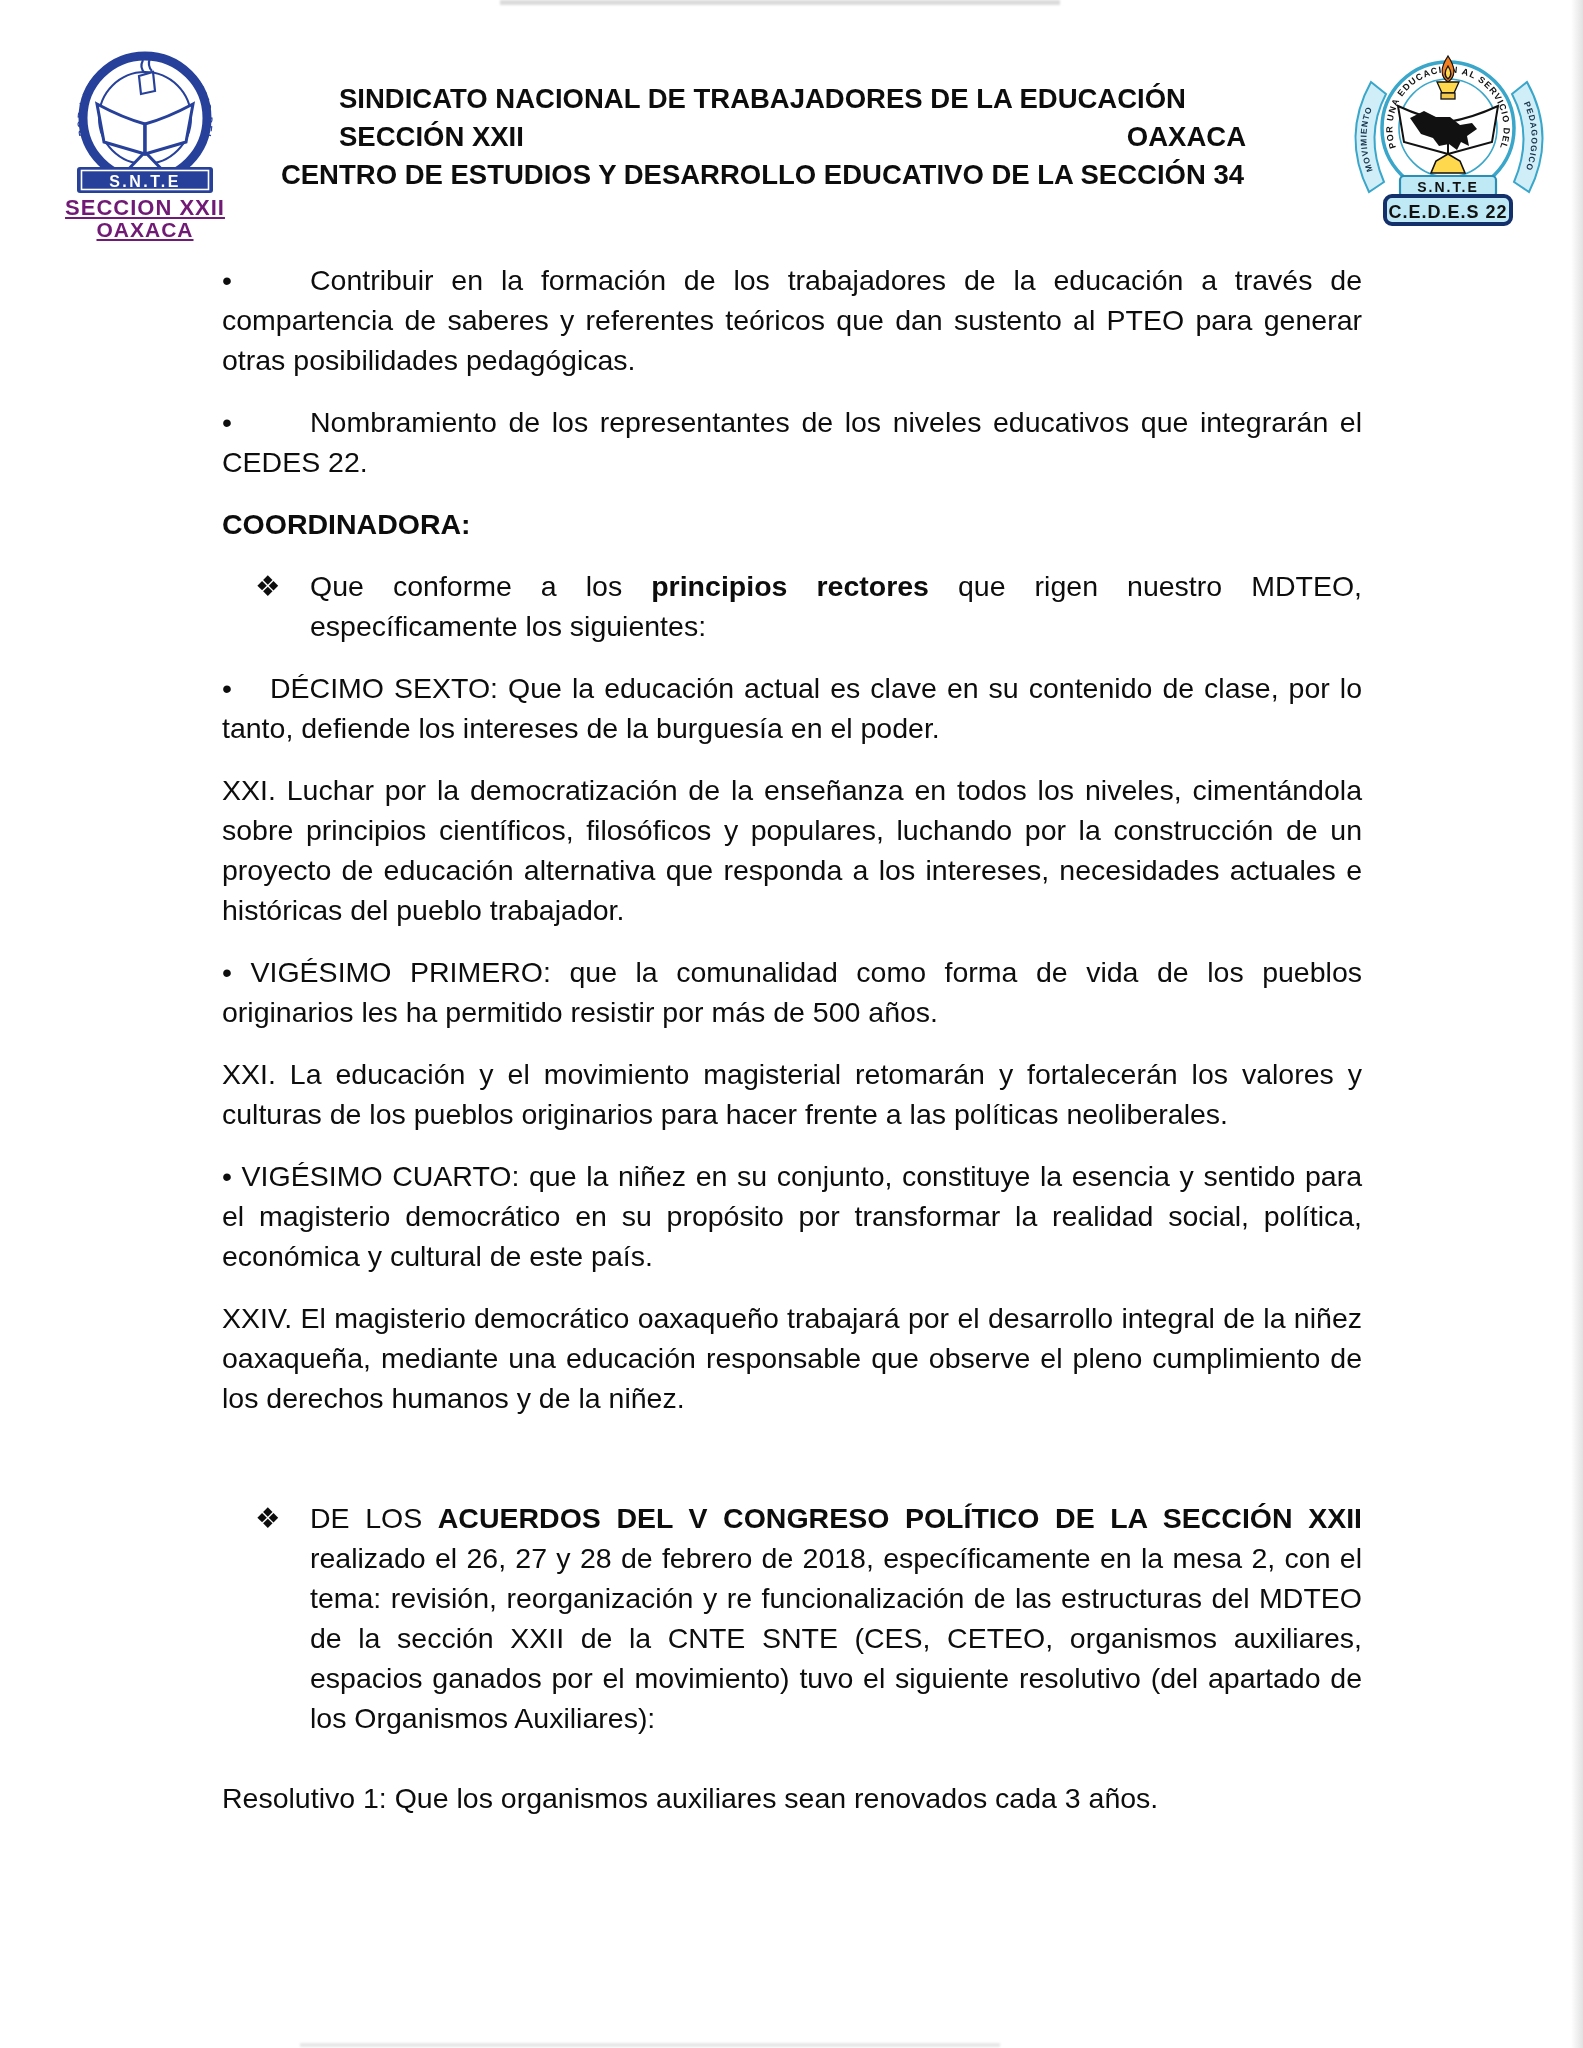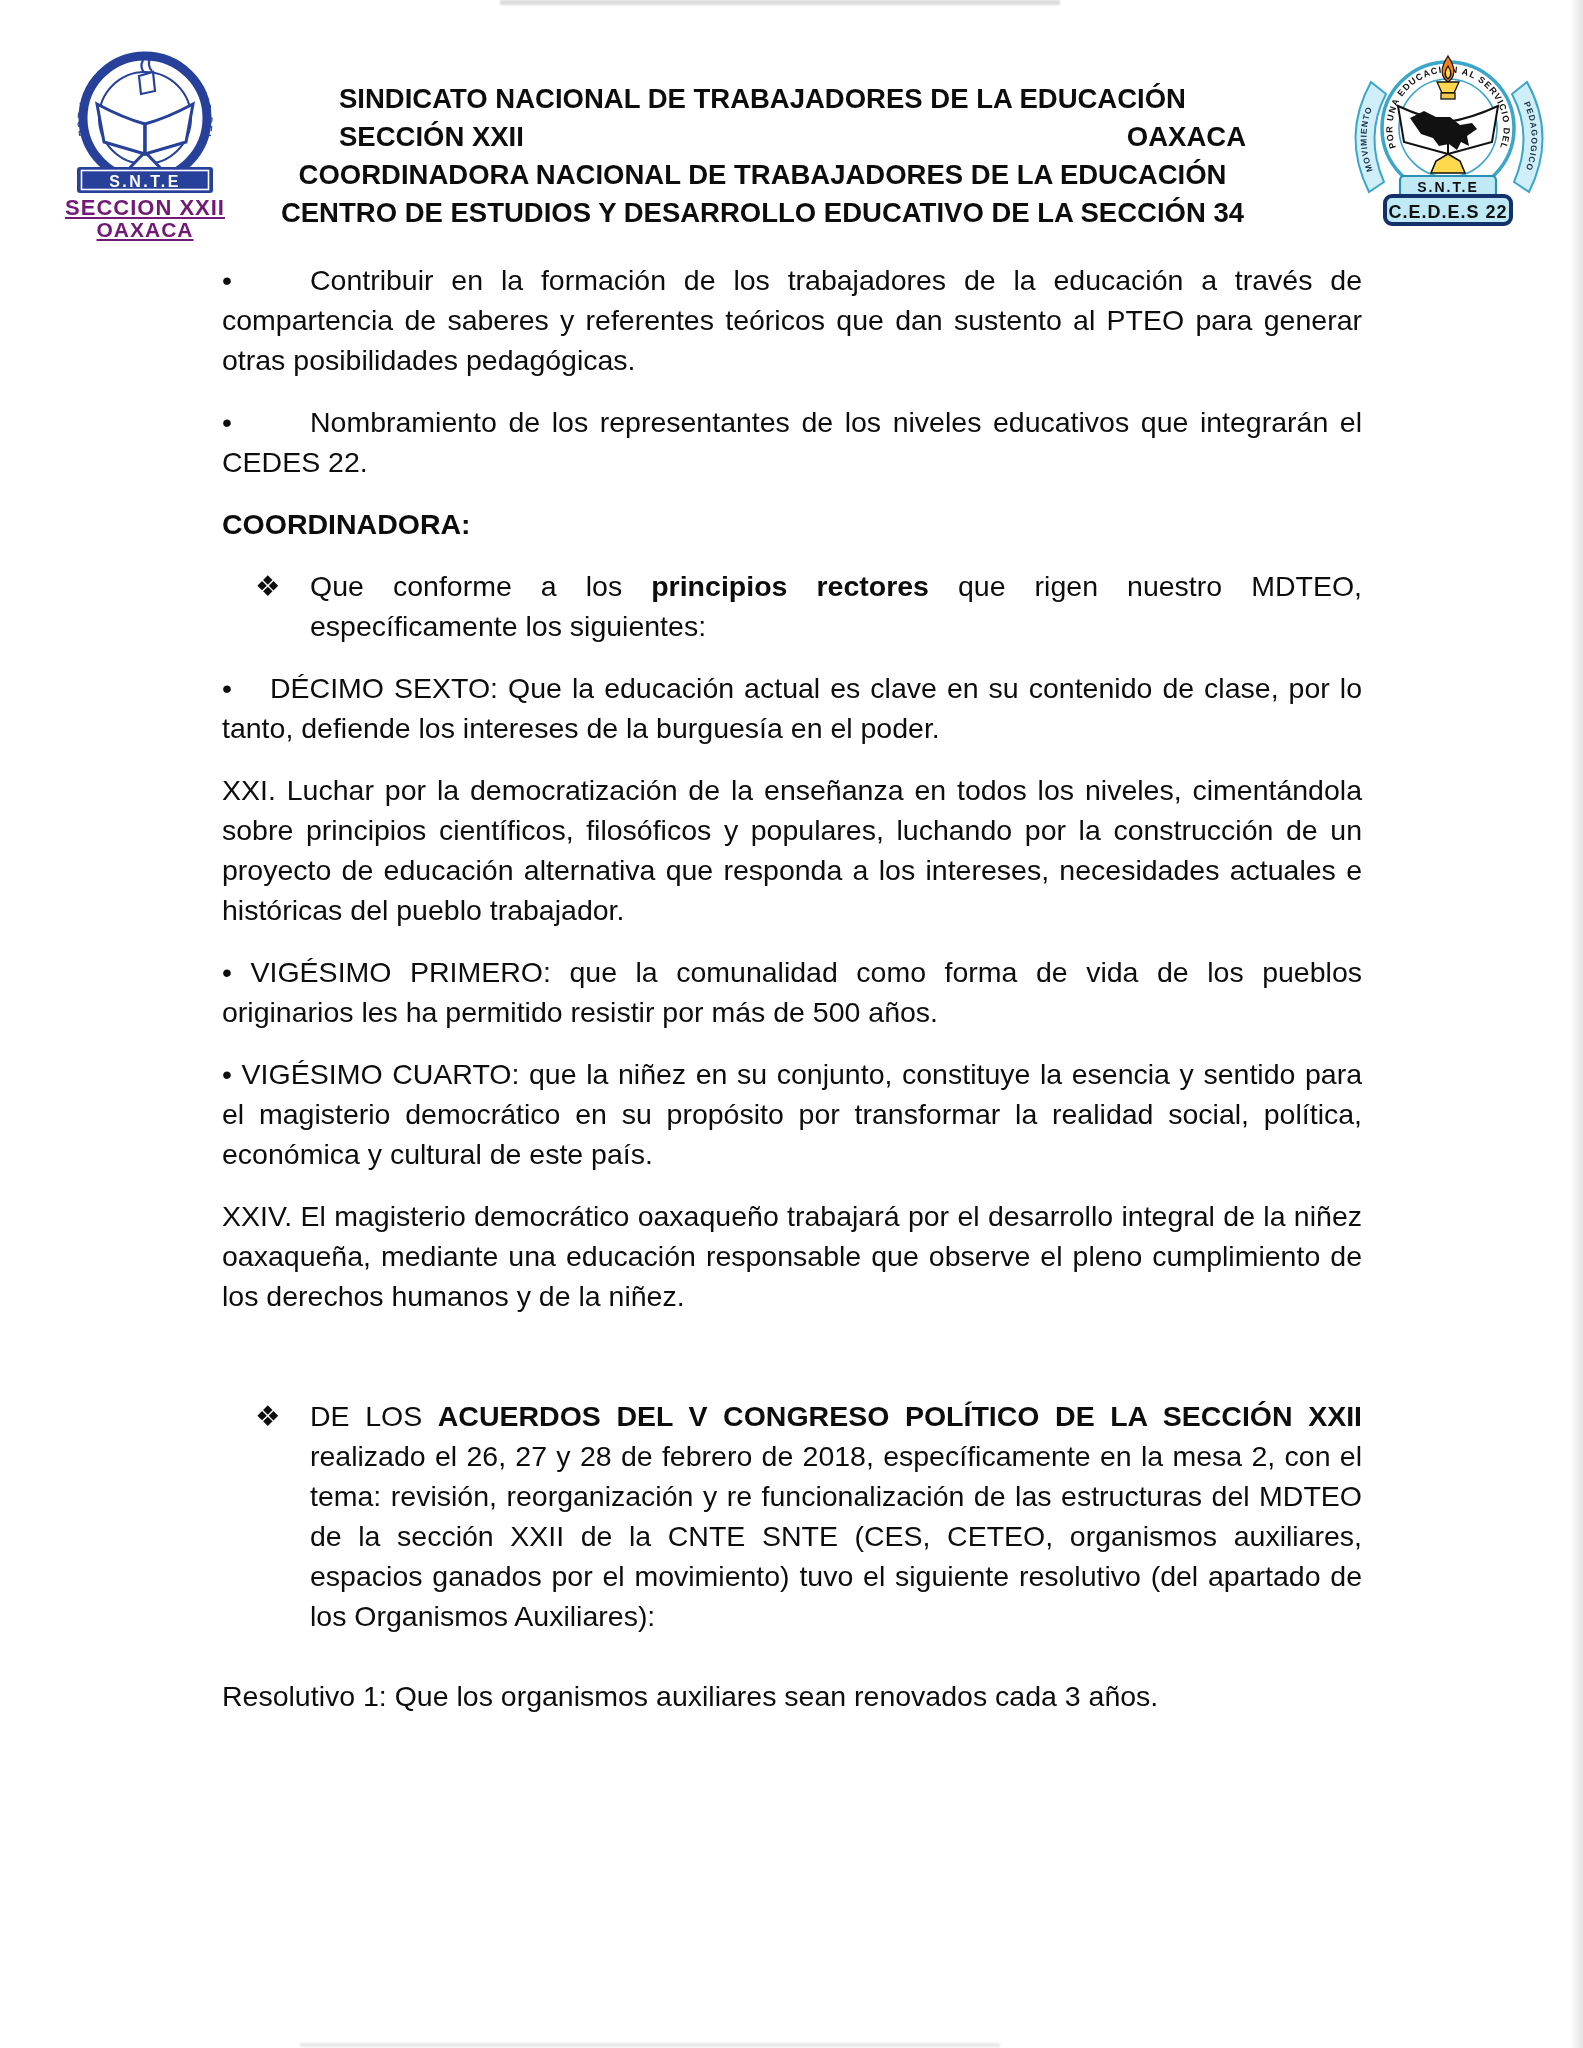"COORDINADORA NACIONAL DE TRABAJADORES DE" div { html: <div>COORDINADORA NACIONAL DE TRABAJADORES DE LA EDUCACIÓN</div> -> none }
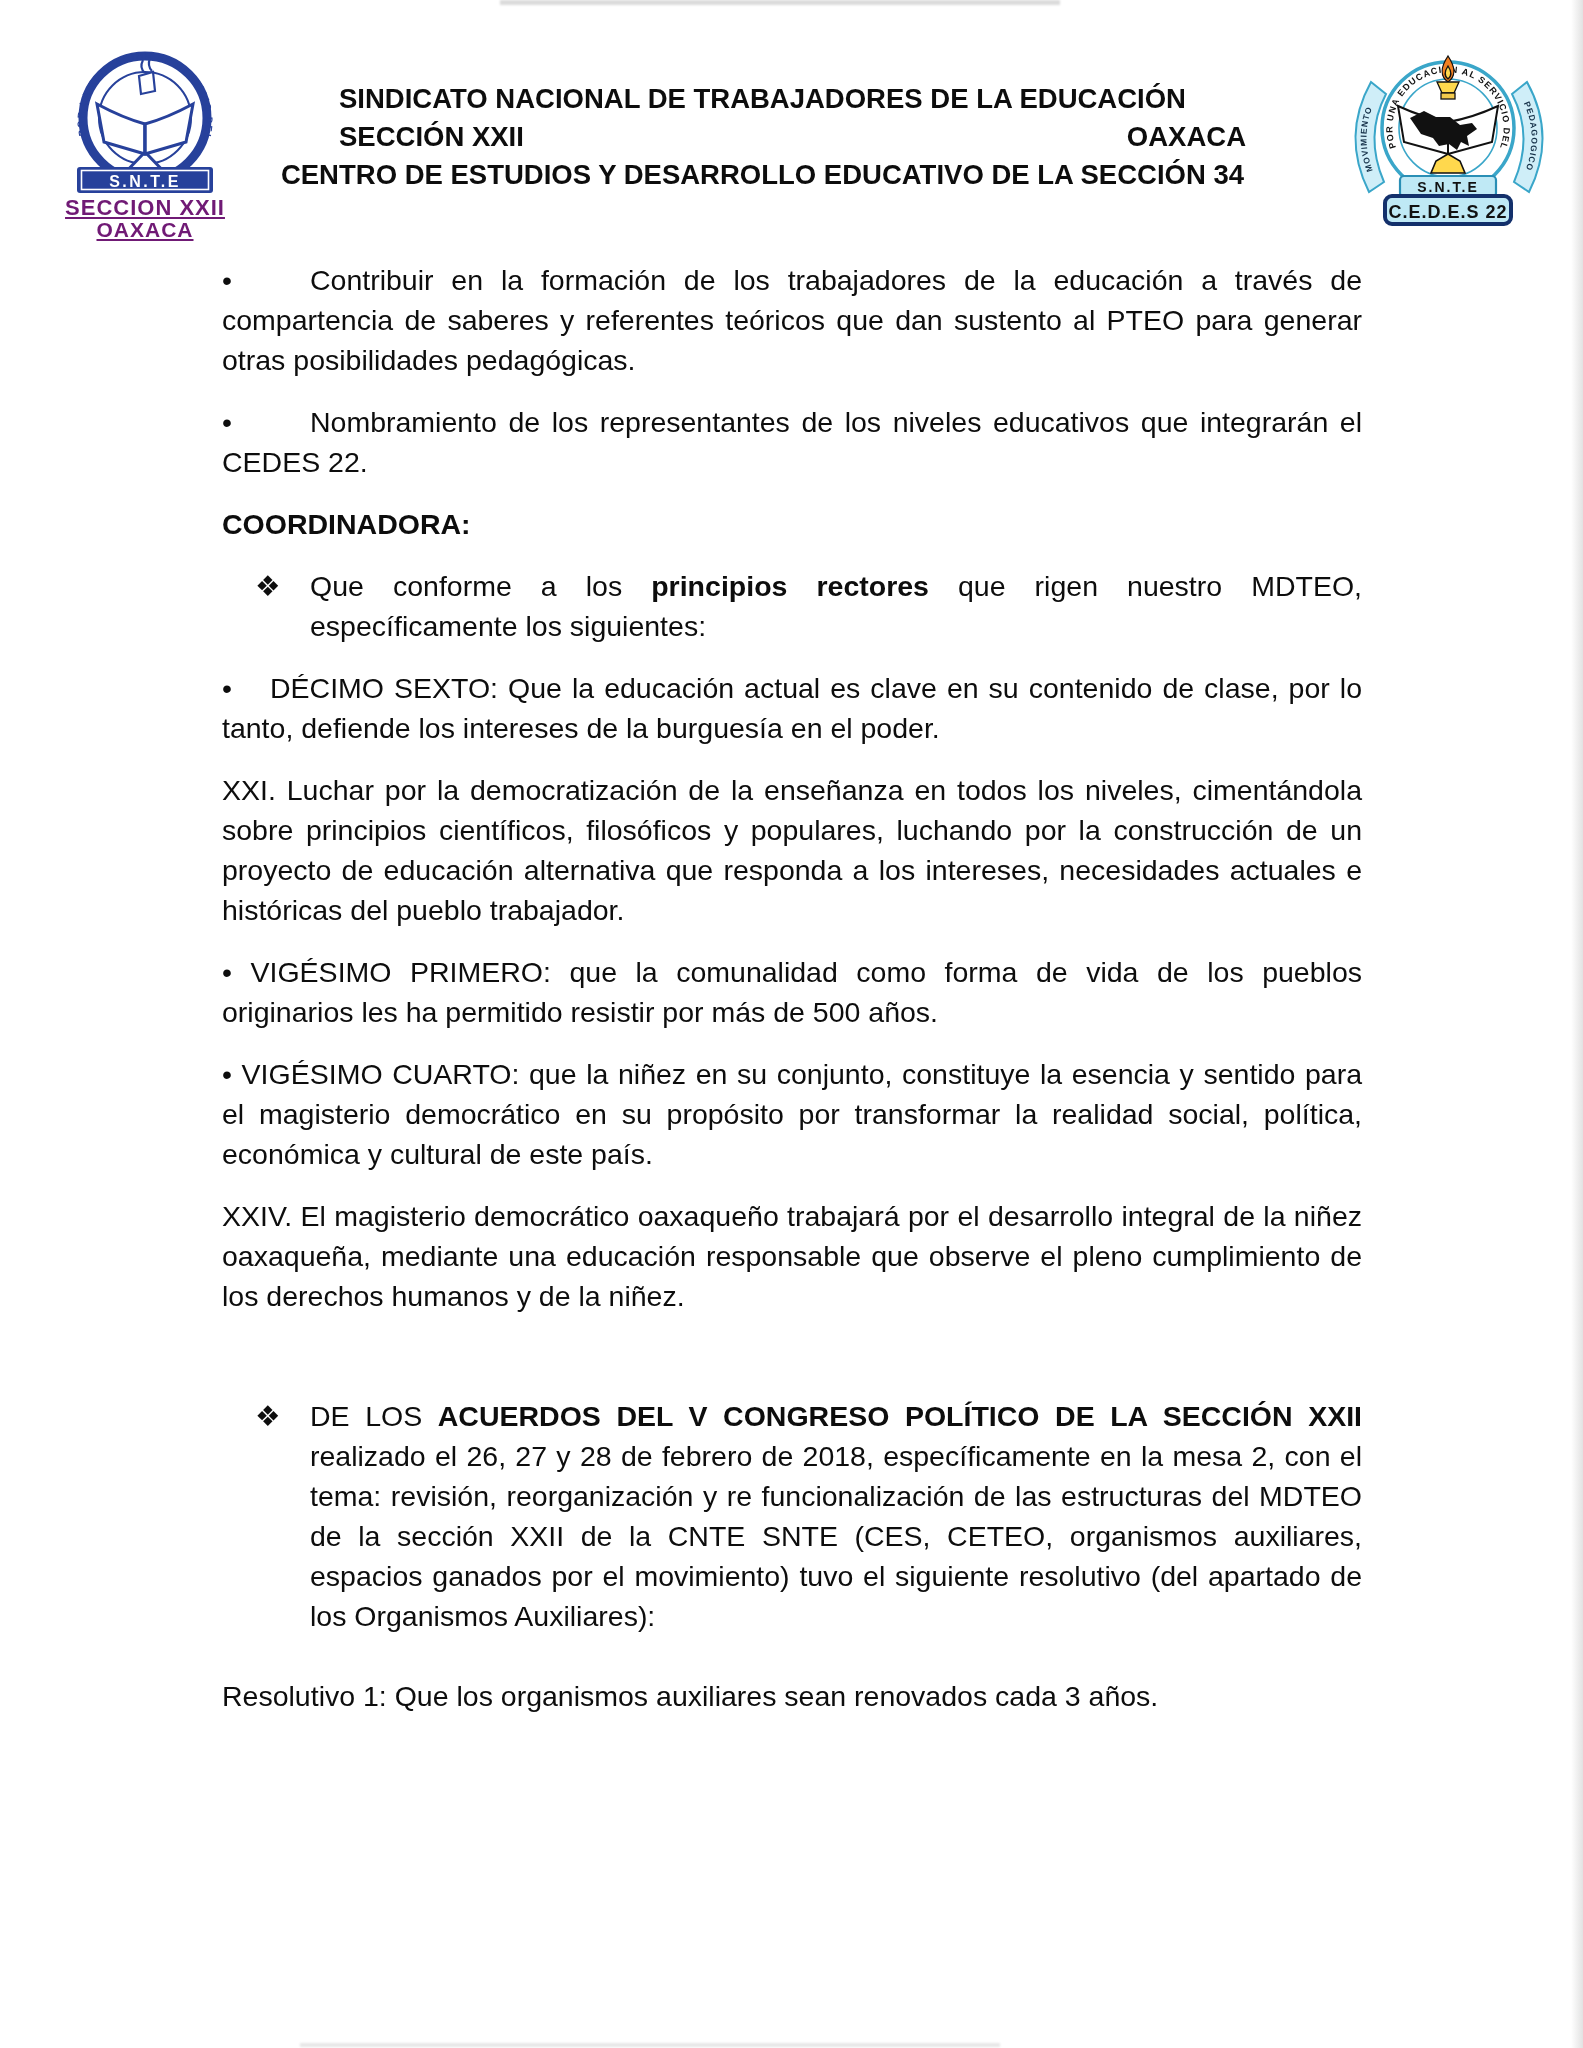"XXI. La educación y el" p { html: none -> <p>XXI. La educación y el movimiento magisterial retomarán y fortalecerán los valores y culturas de los pueblos originarios para hacer frente a las políticas neoliberales.</p> }
